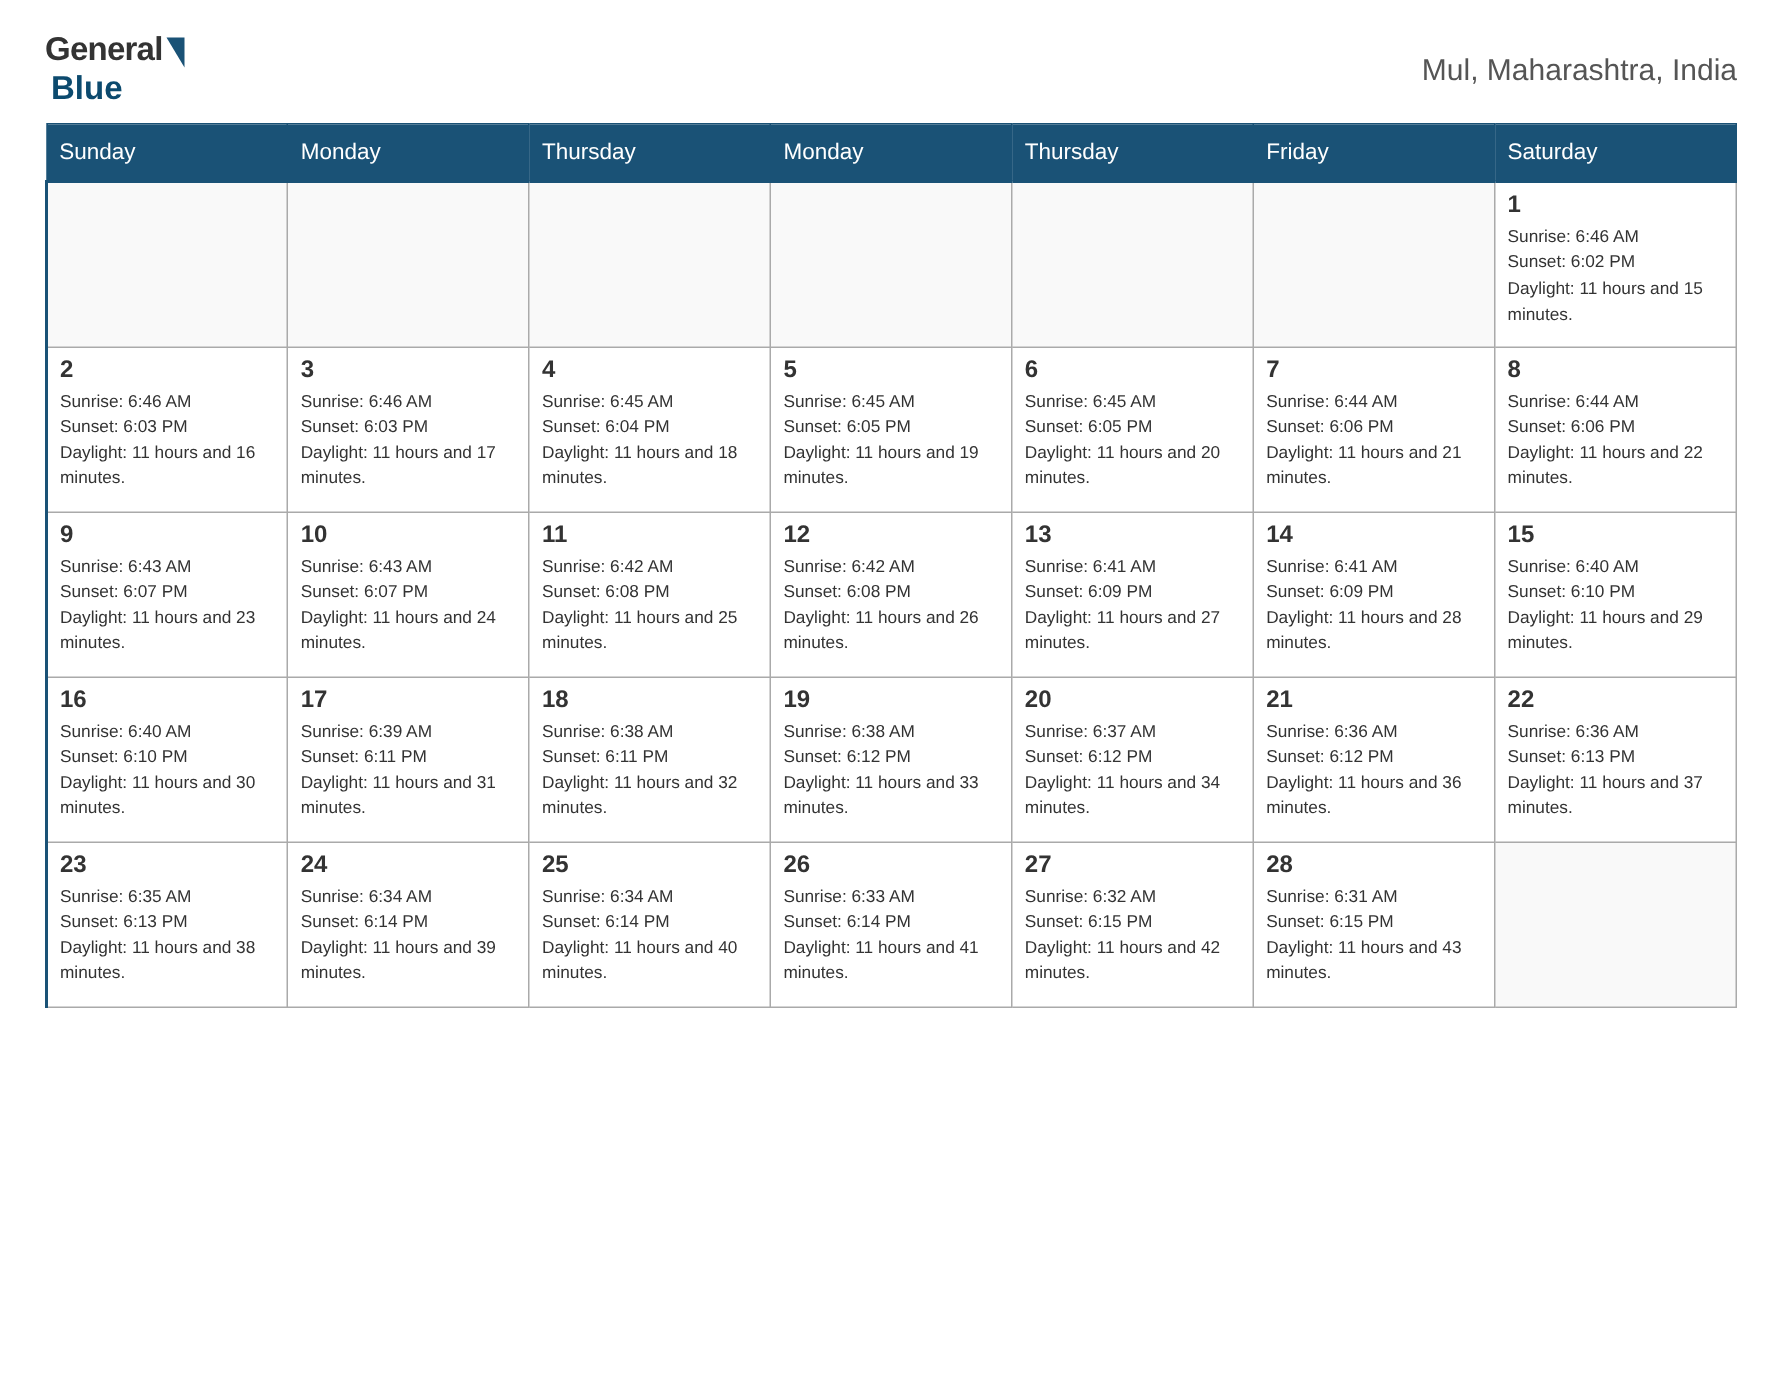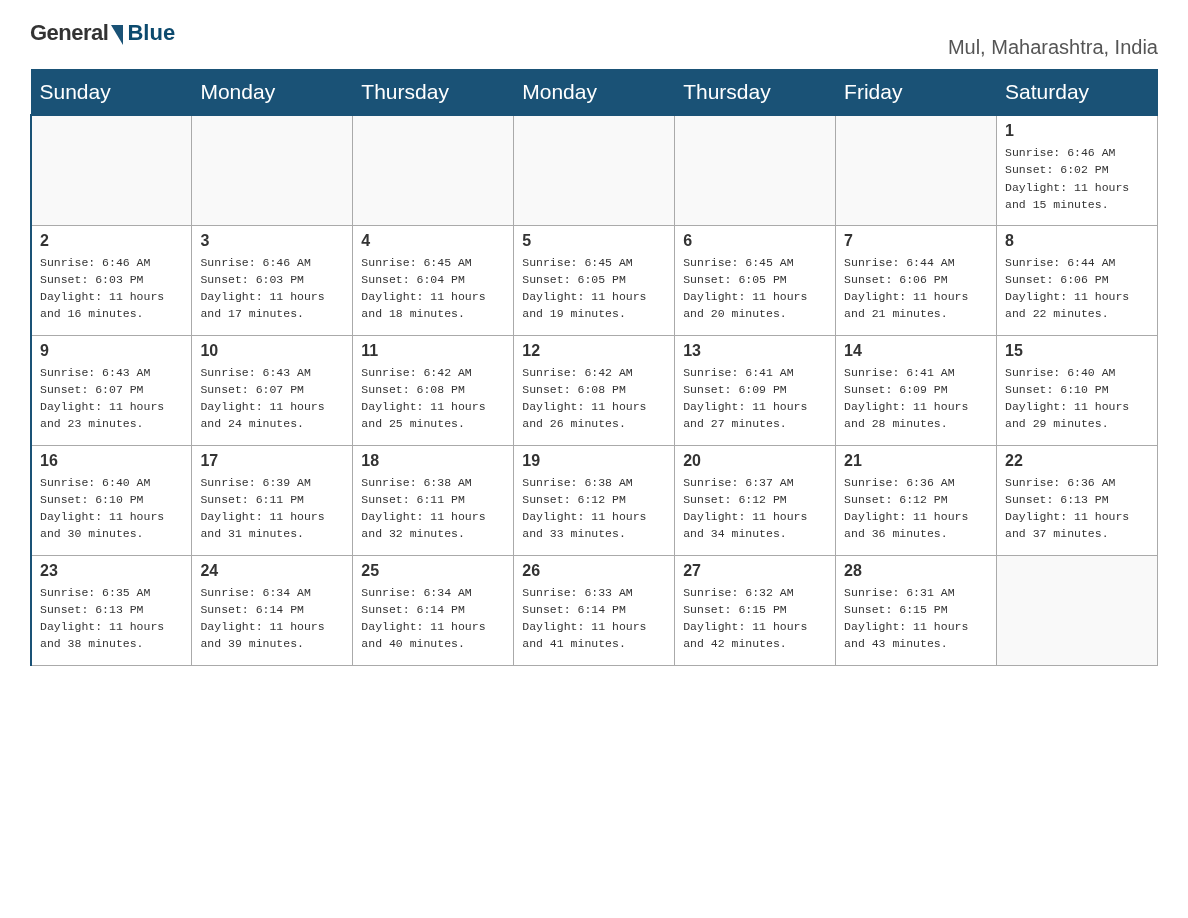"General" .logo { flex-direction: row -> column }
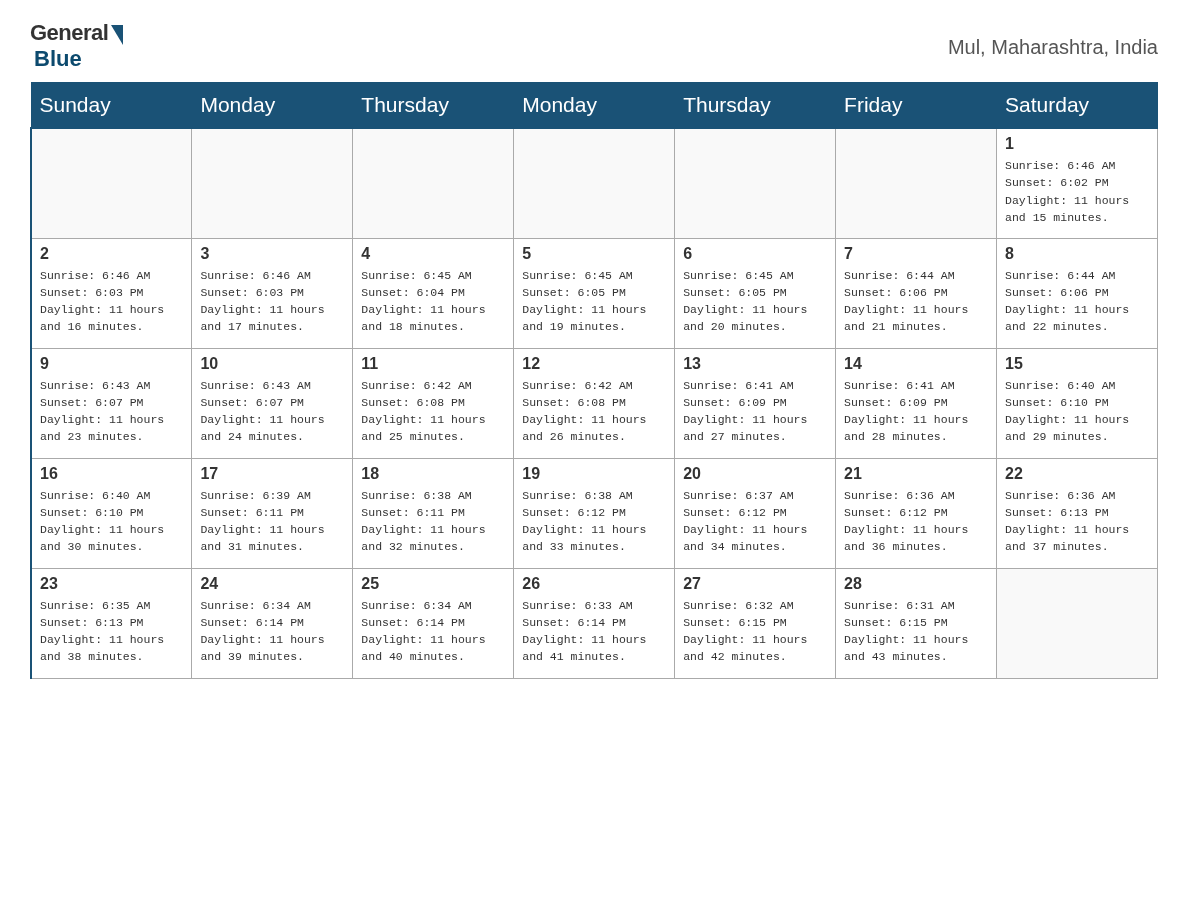"Sunday" .calendar th { font-size: 21px -> 15px }
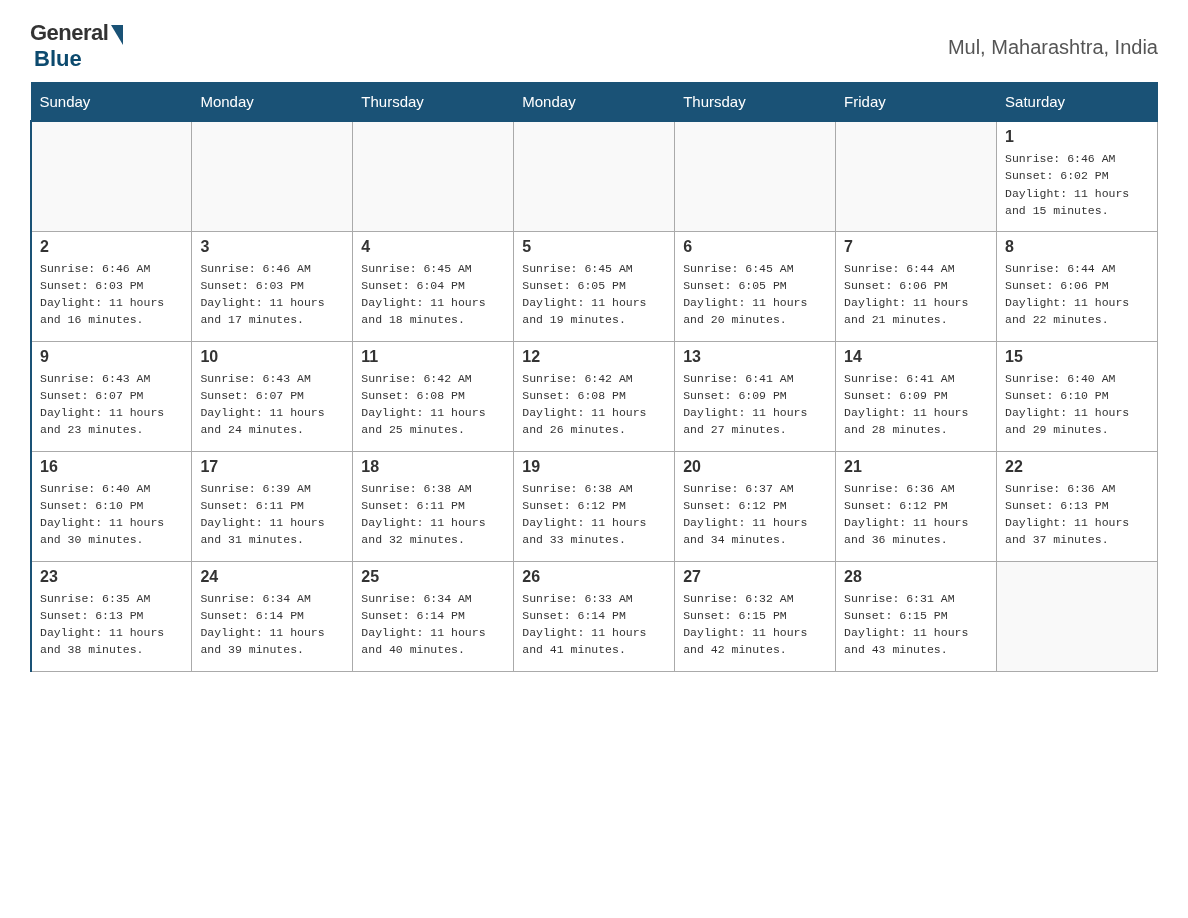"Sunrise: 6:46 AM" .day-info { font-family: Liberation Mono, monospace -> none }
